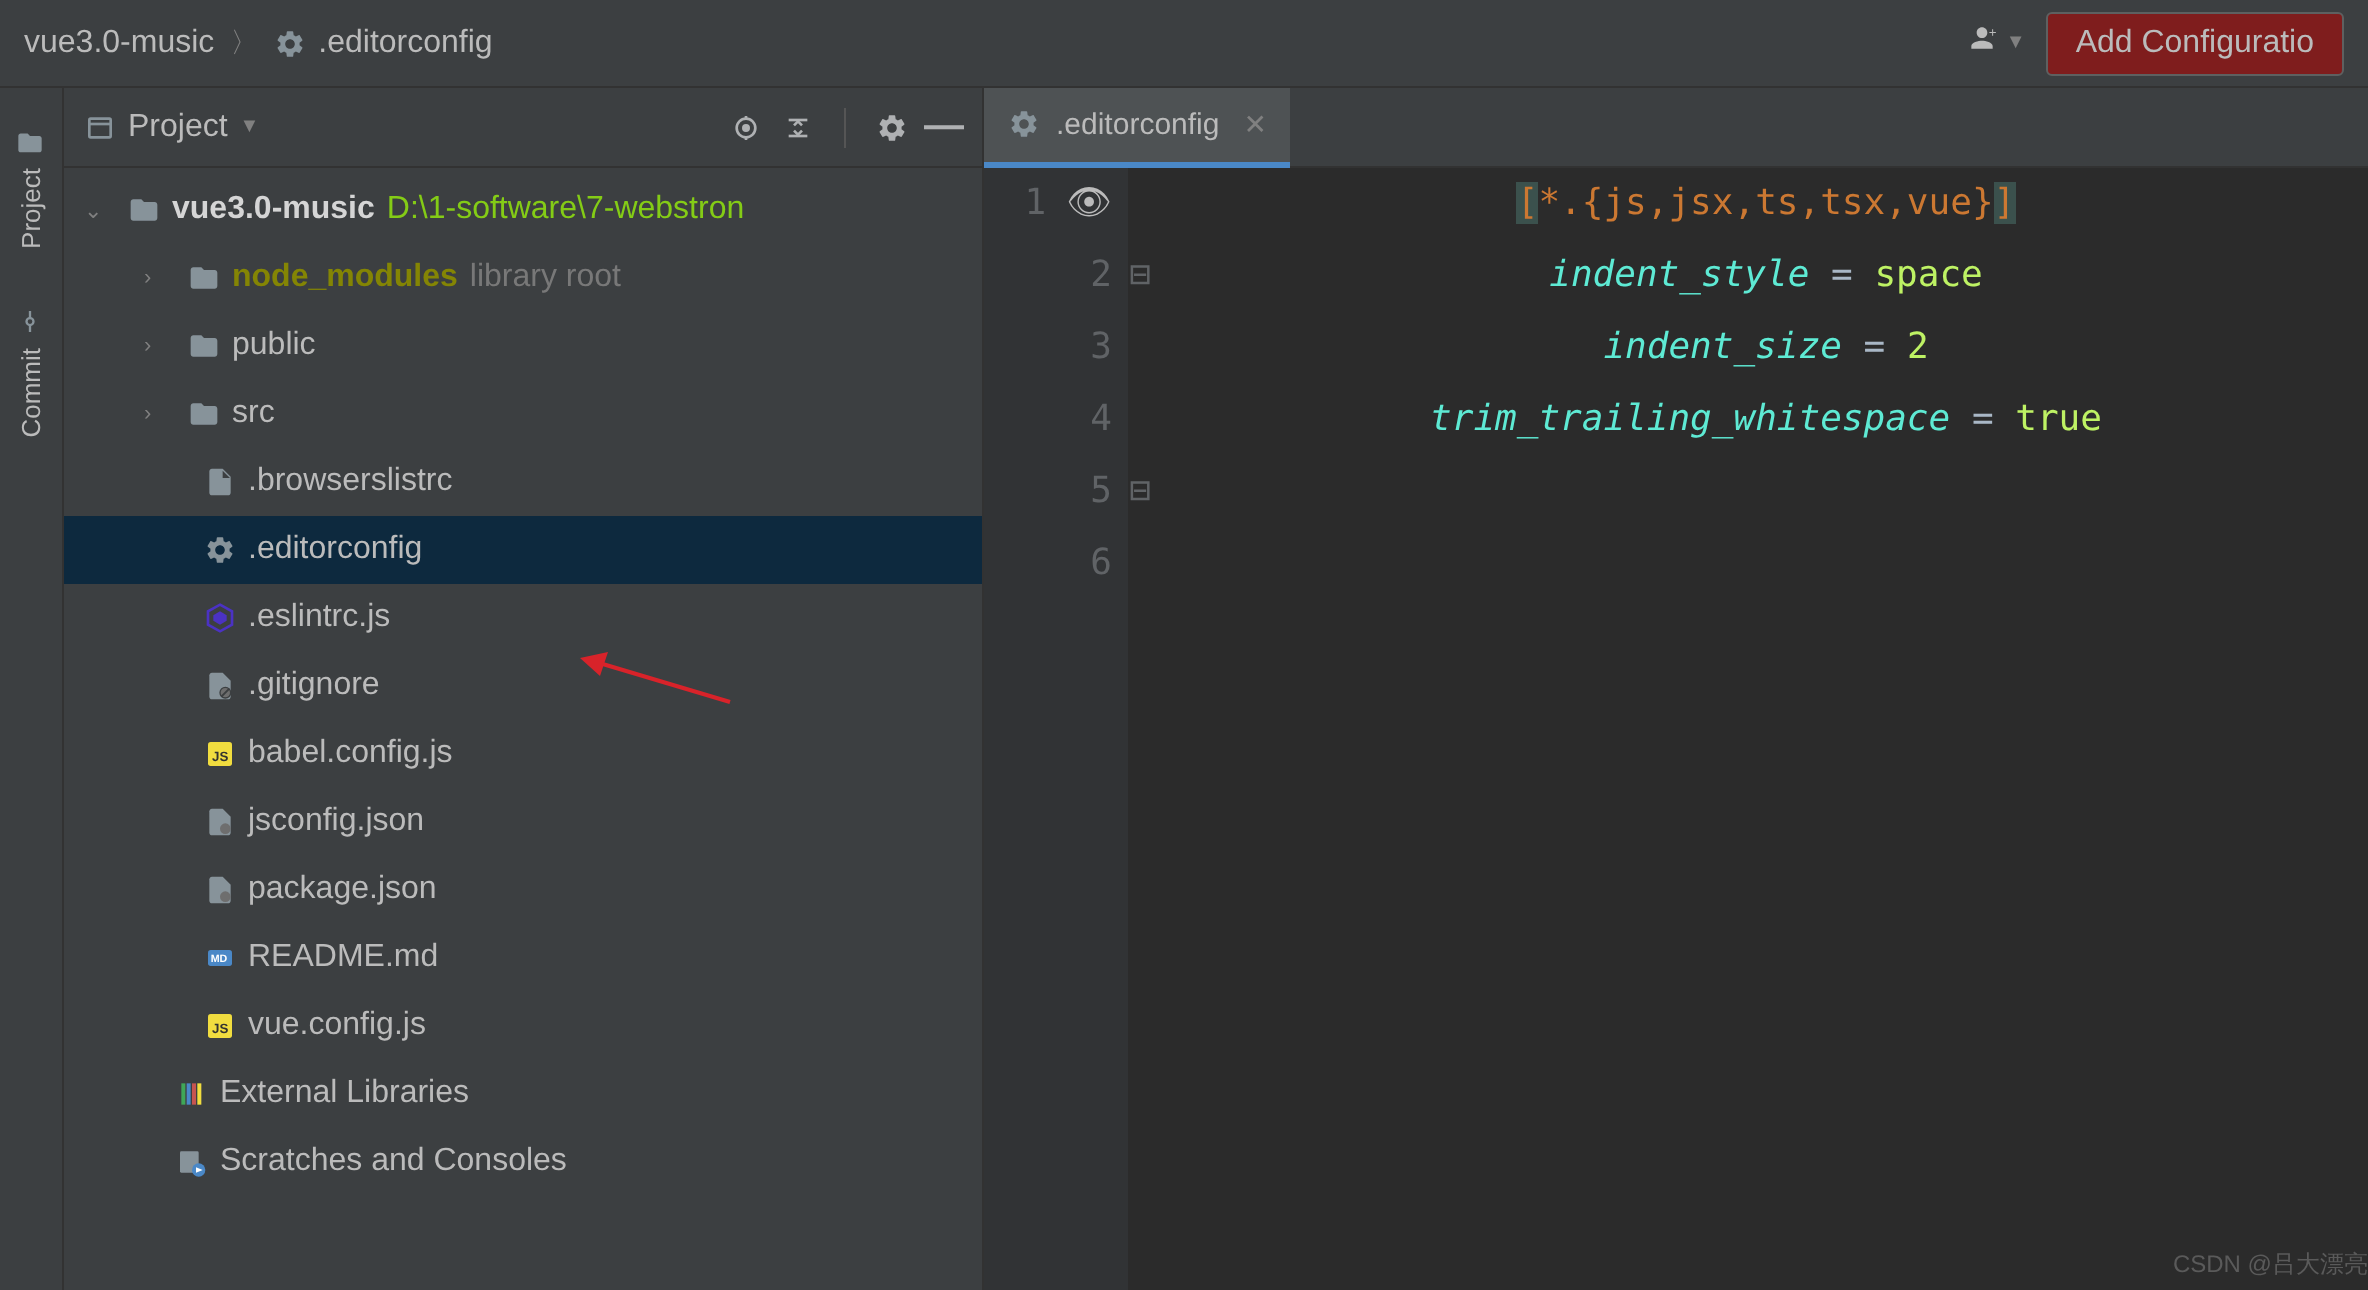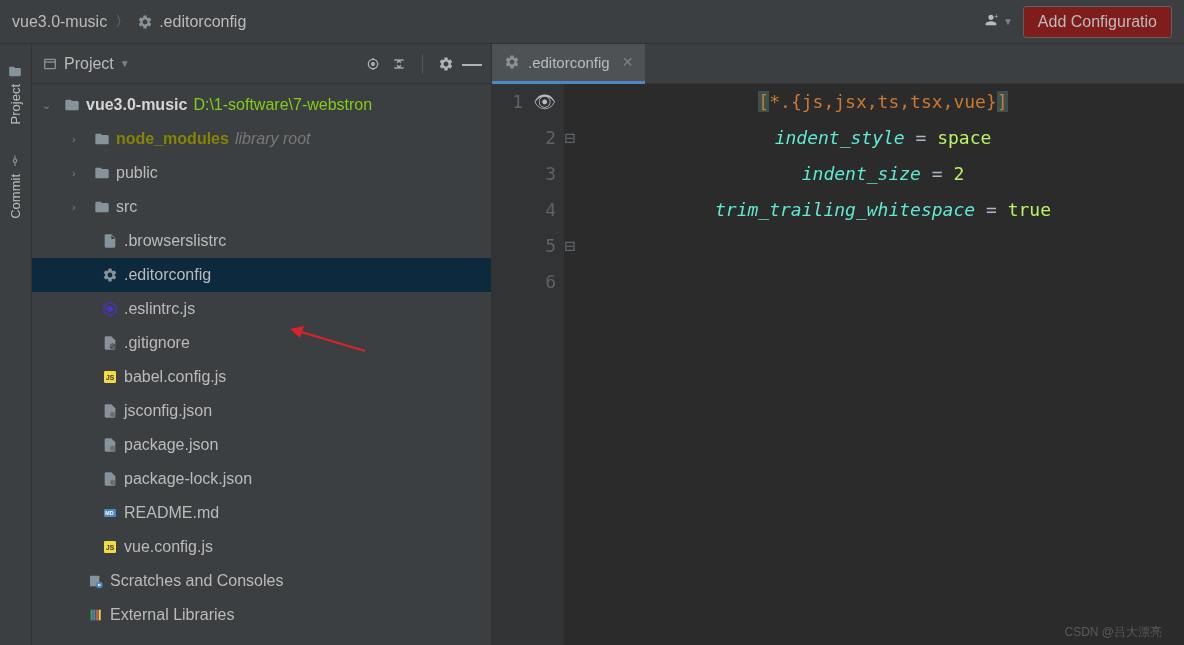"library root" .lbl-lib { font-style: italic -> none }
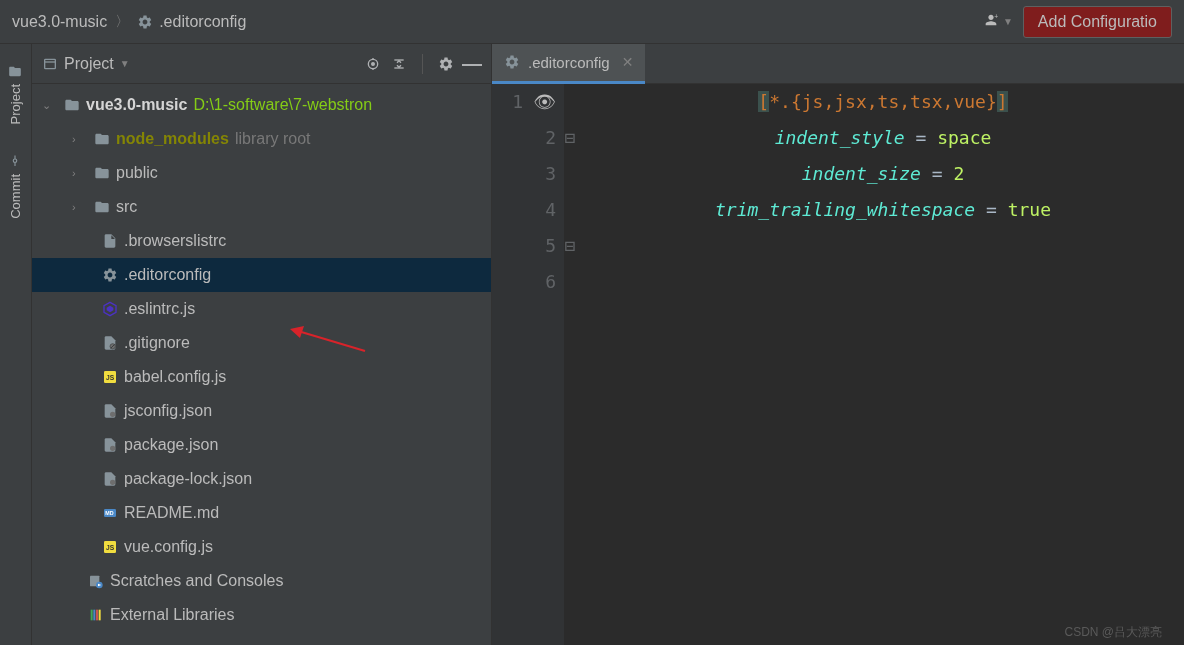"package-lock.json" div.tree-row { html: <div> <span></span> <svg> <path></path> <circle></circle> </svg> <span>package-lock.json</span> </div> -> none }
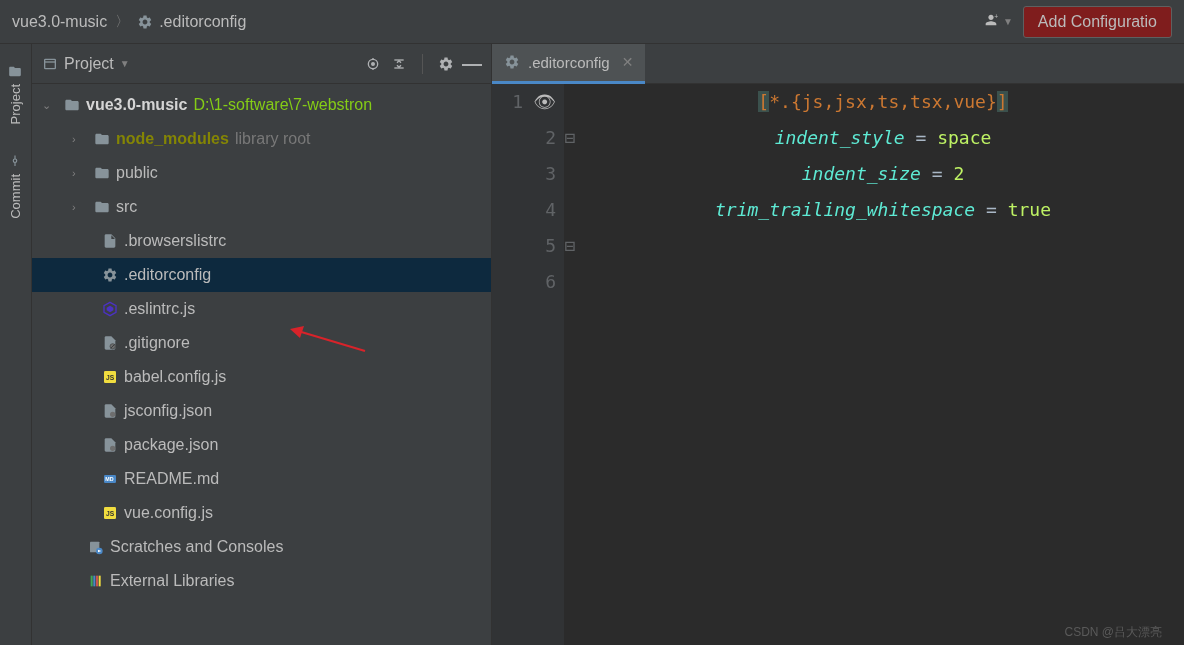"Scratches and Consoles" div.tree-row { order: before "External Libraries" -> after "External Libraries" }
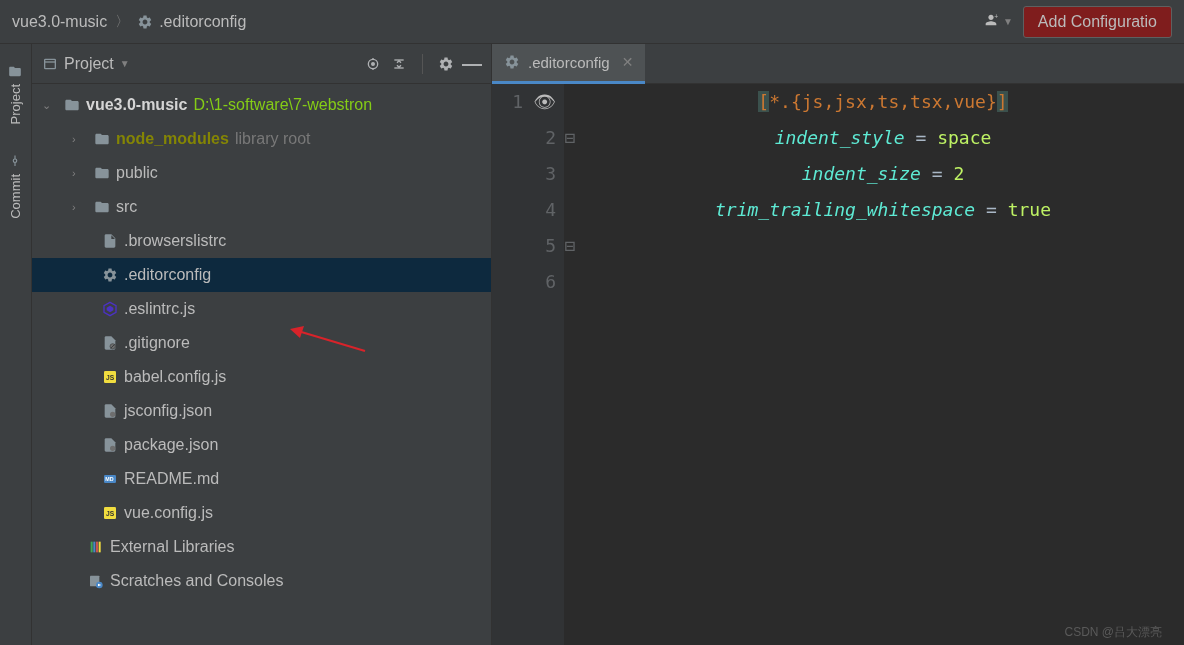"CSDN @吕大漂亮" .watermark { right: 22px -> 0 }
